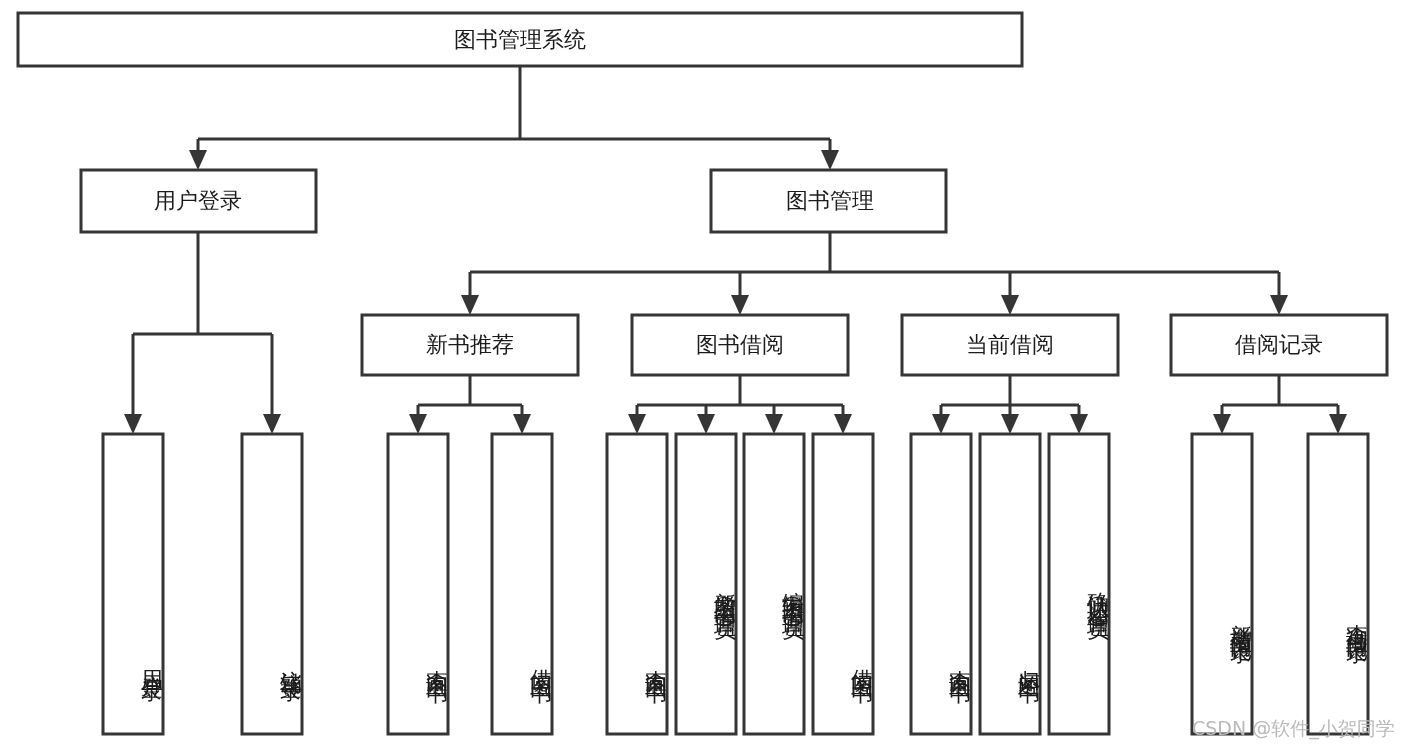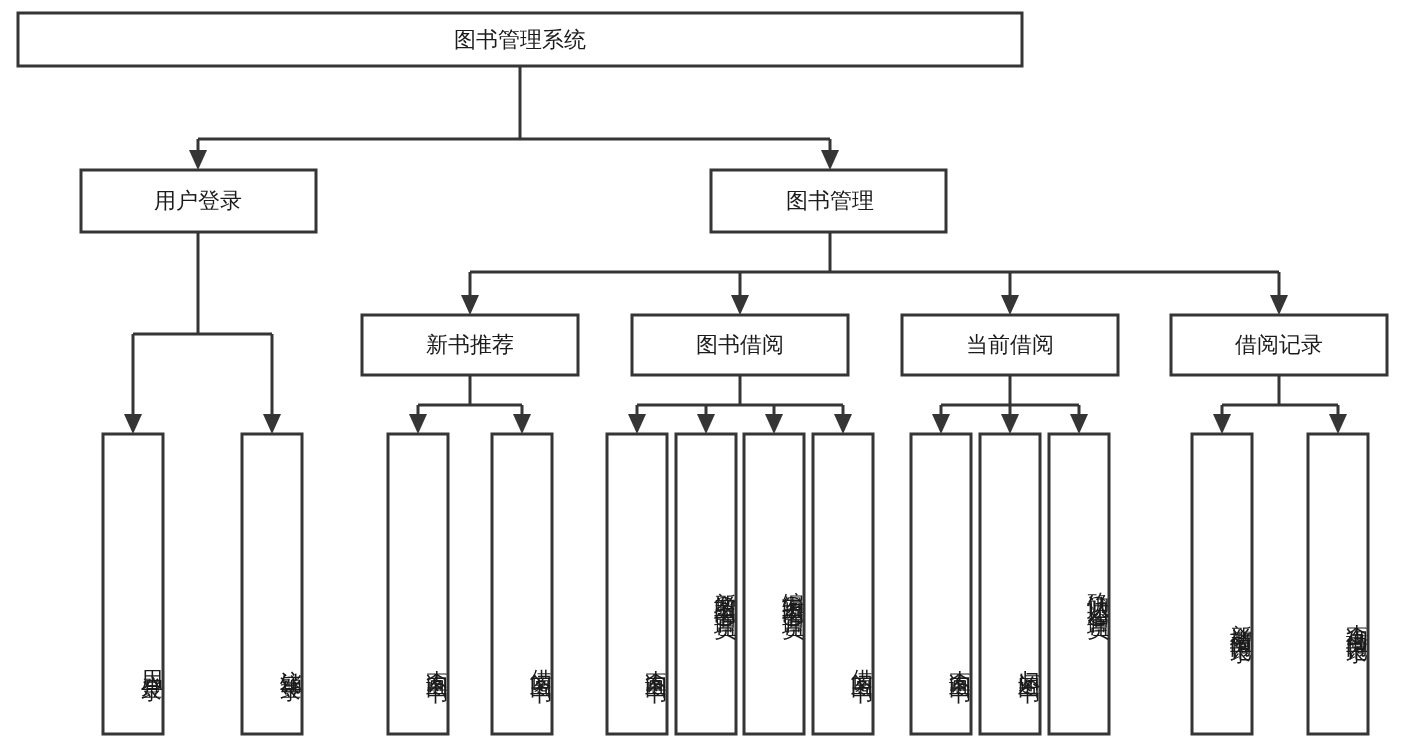"CSDN @软件_小贺同学" div.watermark { html: none -> <div>CSDN @软件_小贺同学</div> }
